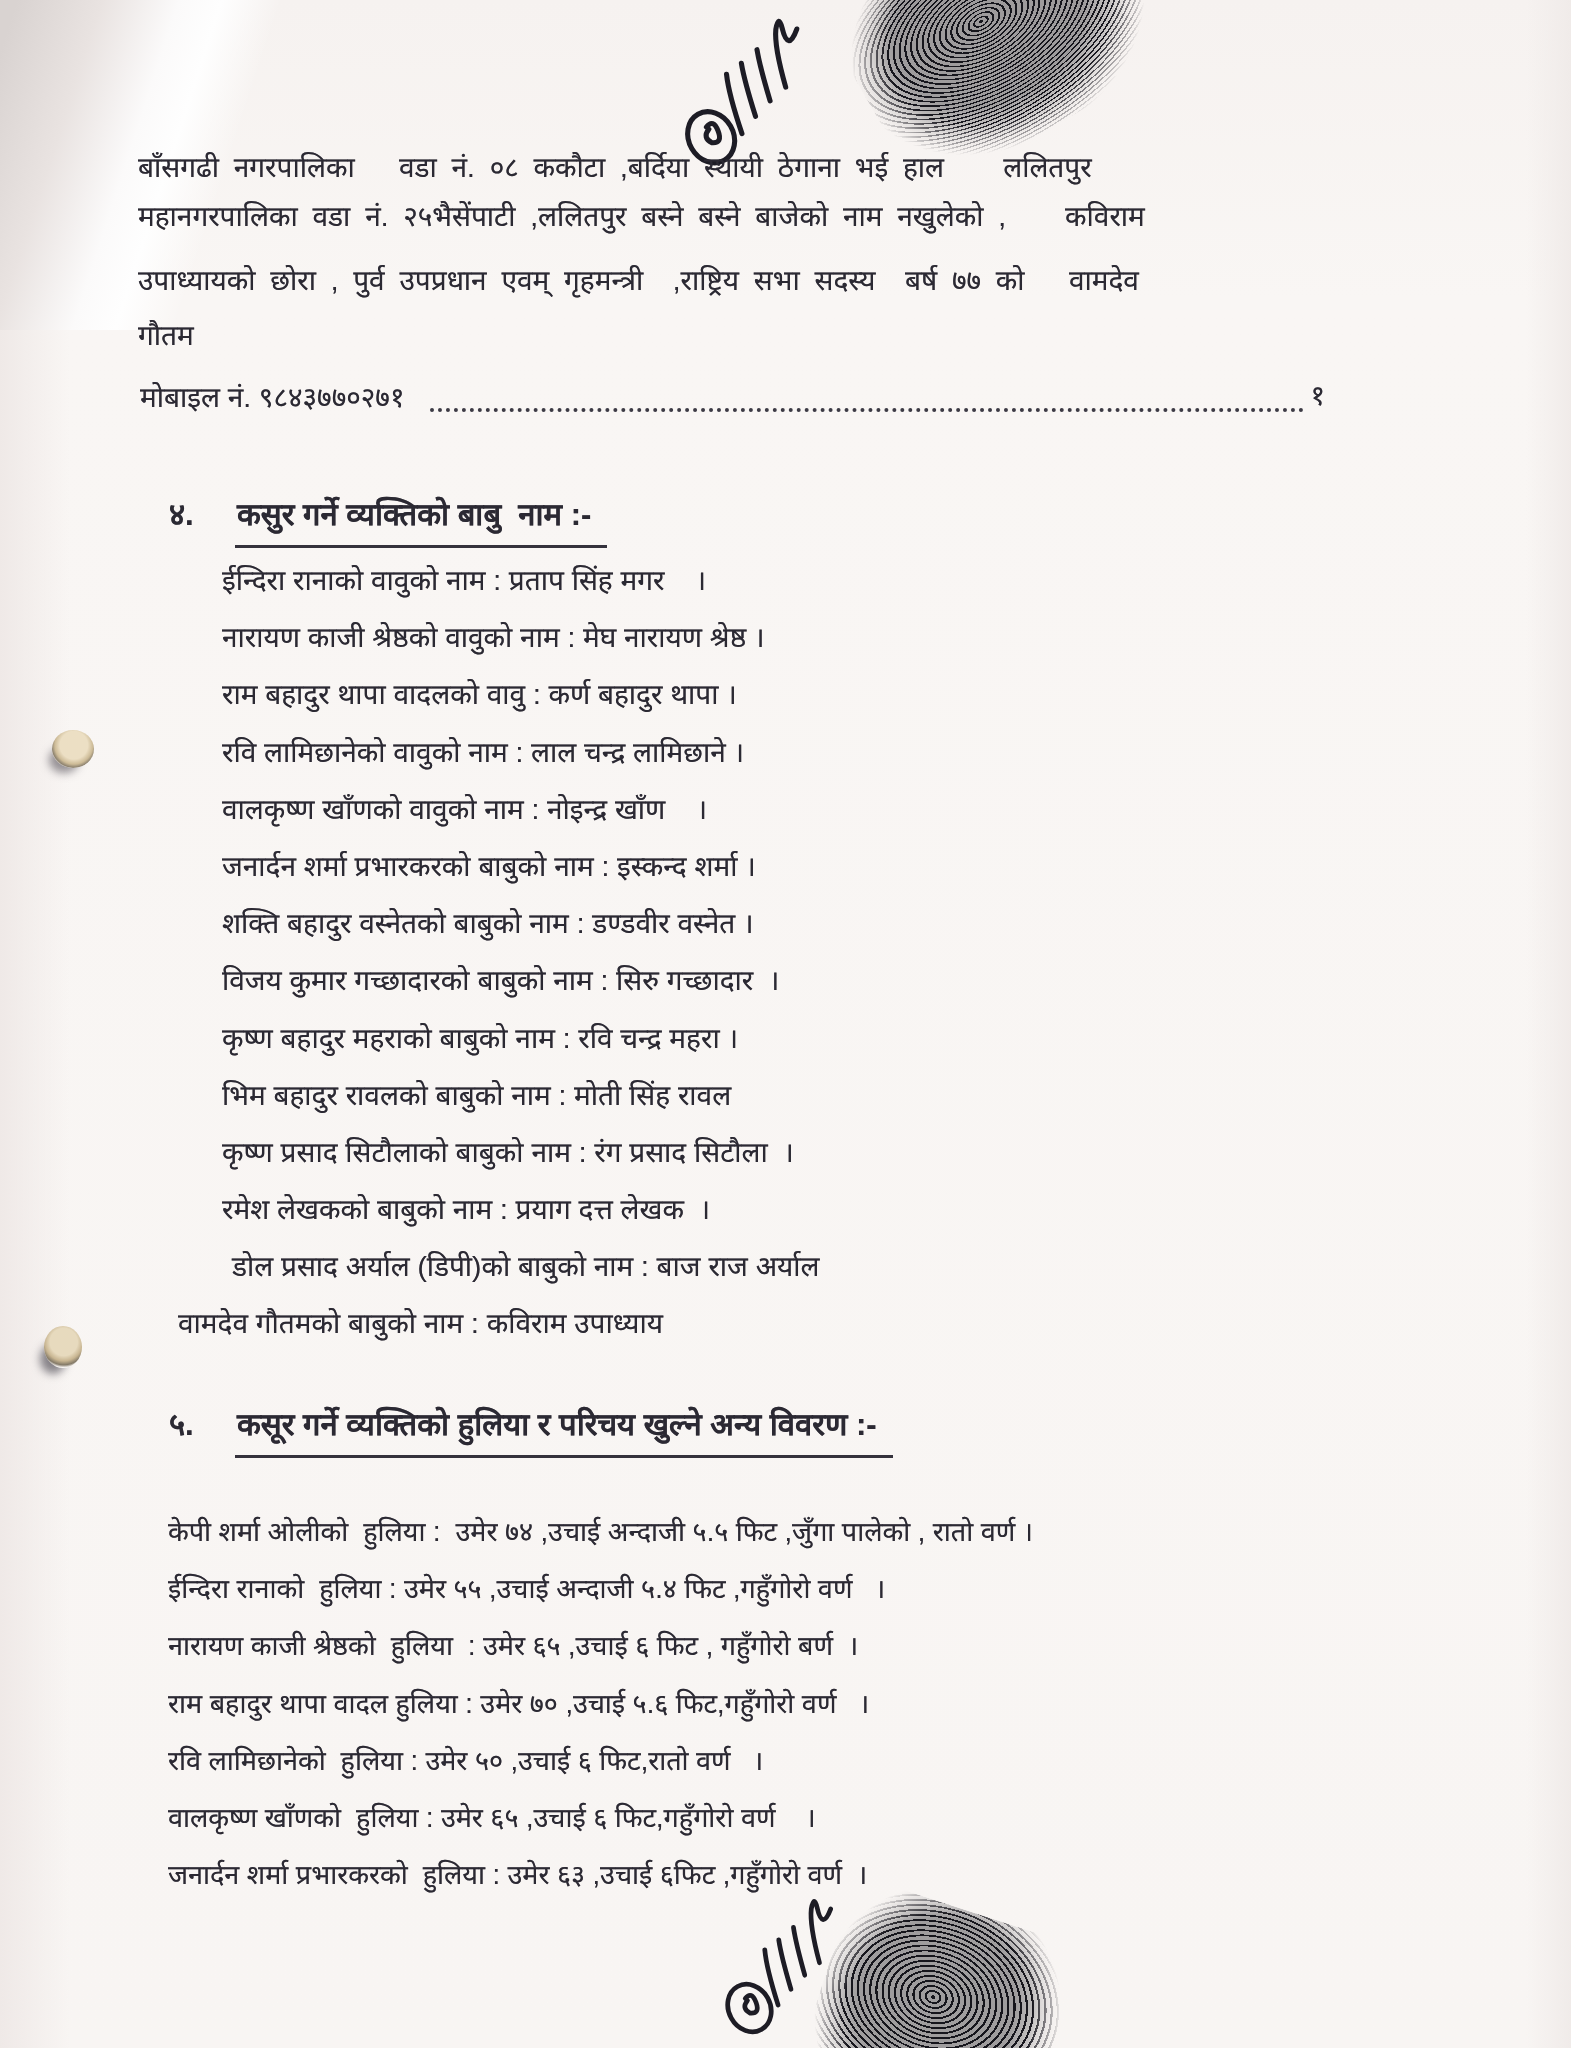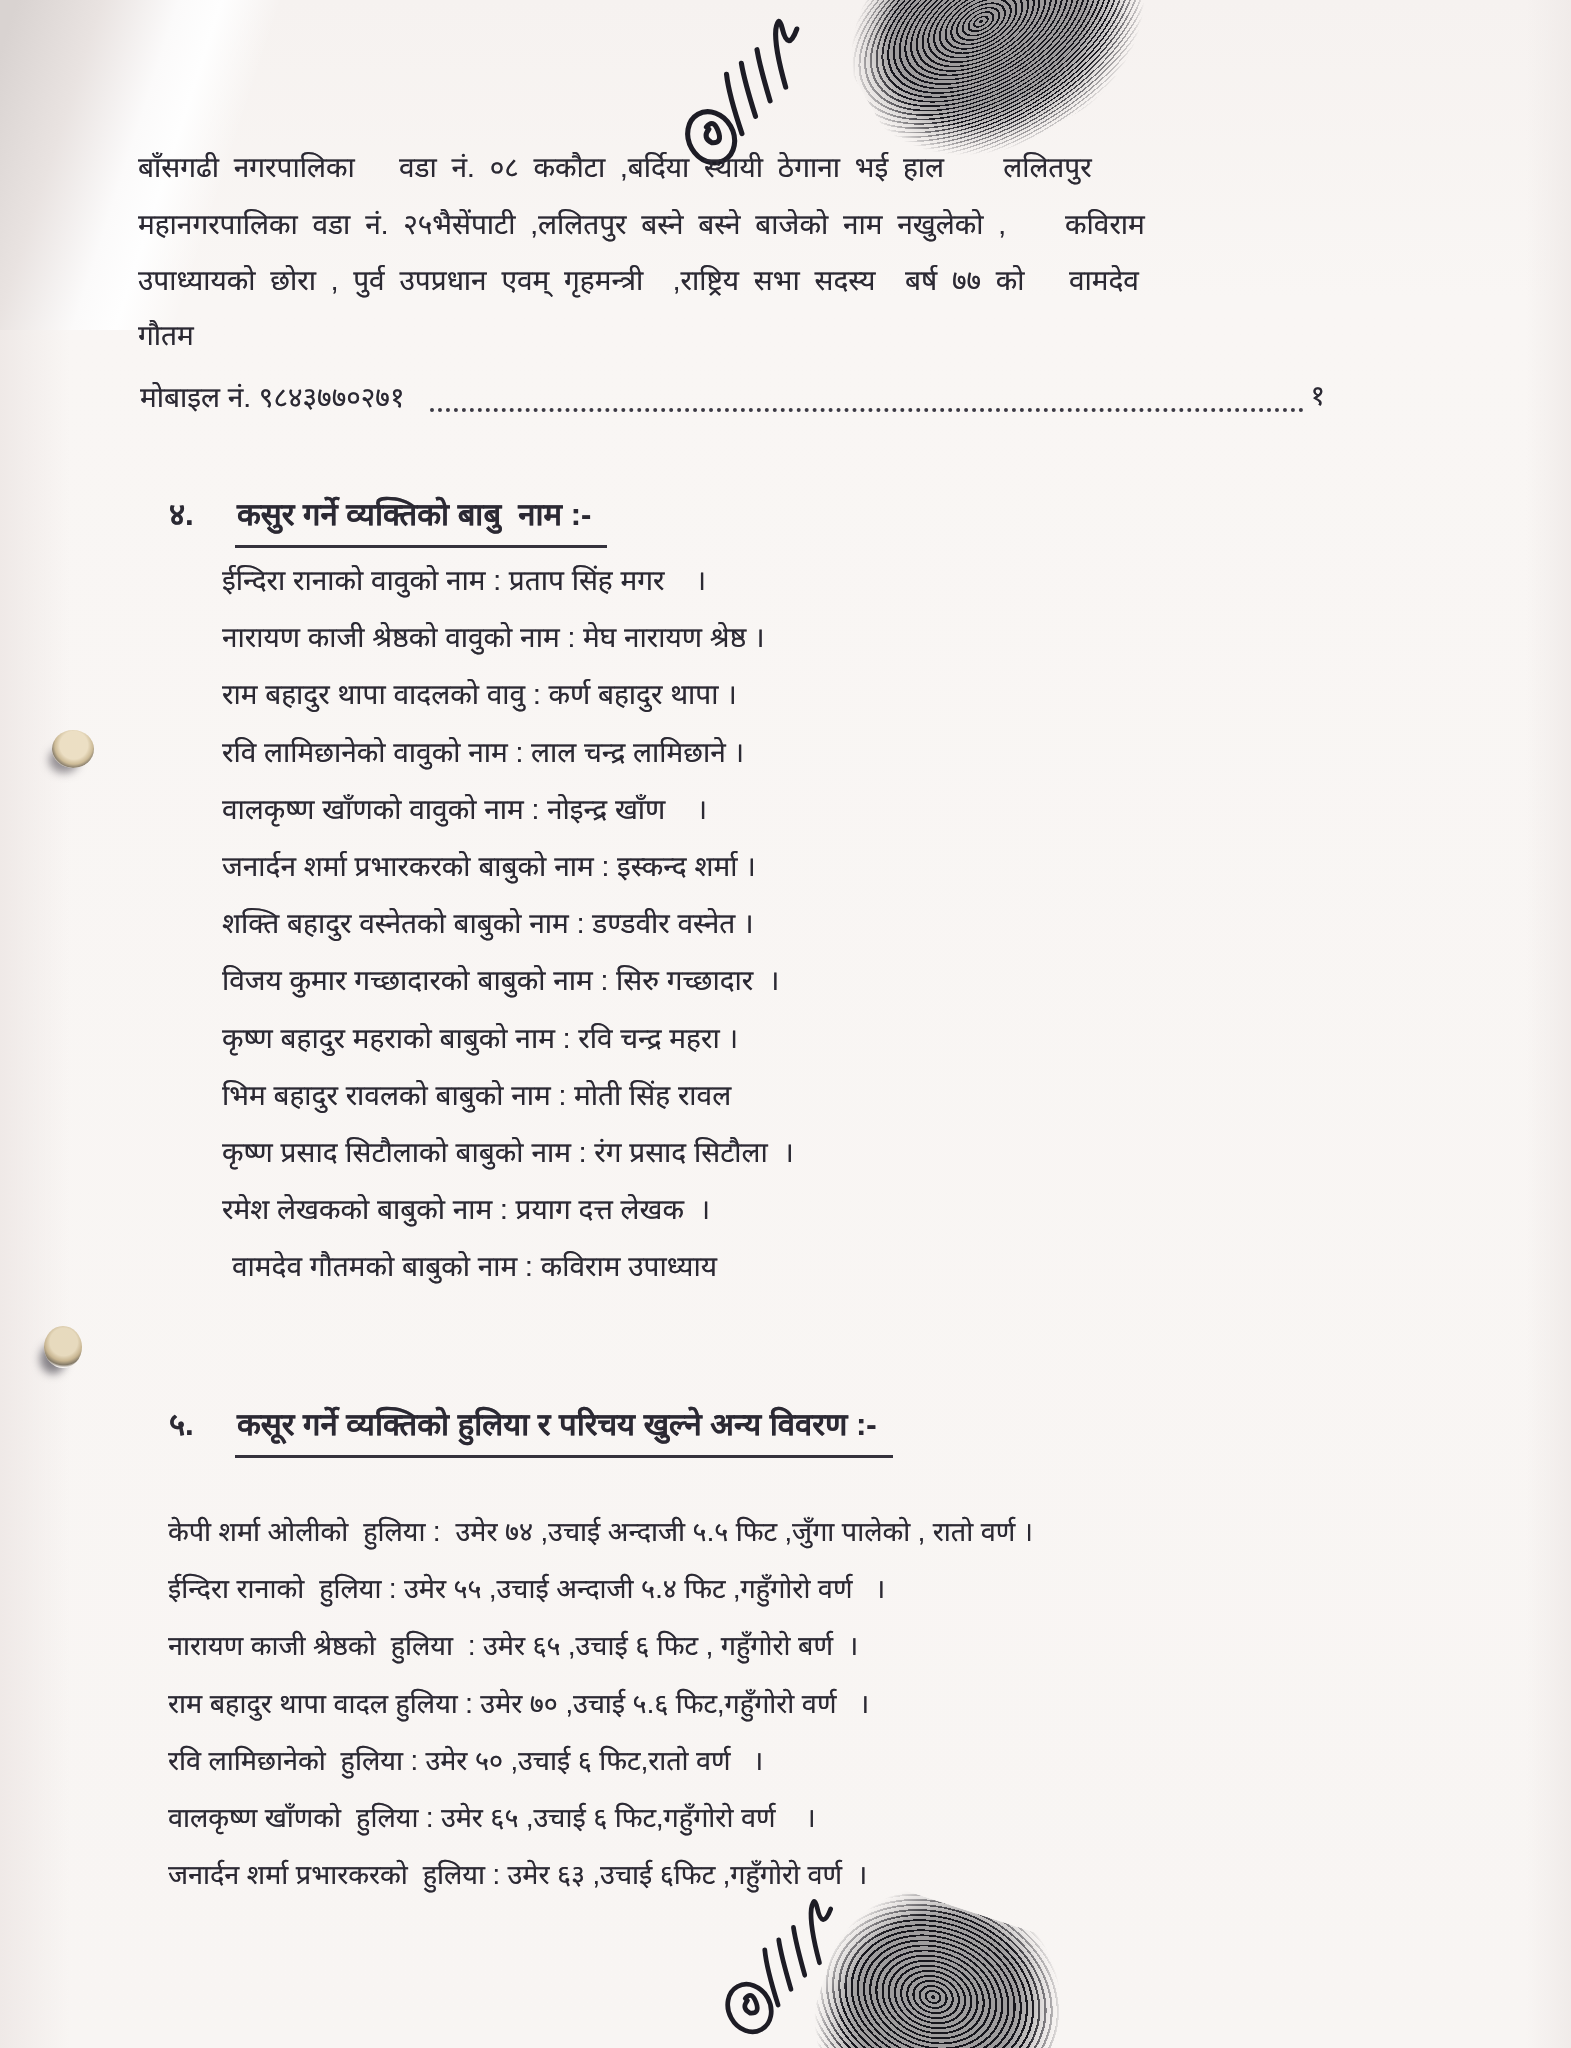"महानगरपालिका वडा नं. २५भैसेंपाटी" .l2 { top: 205px -> 197px }
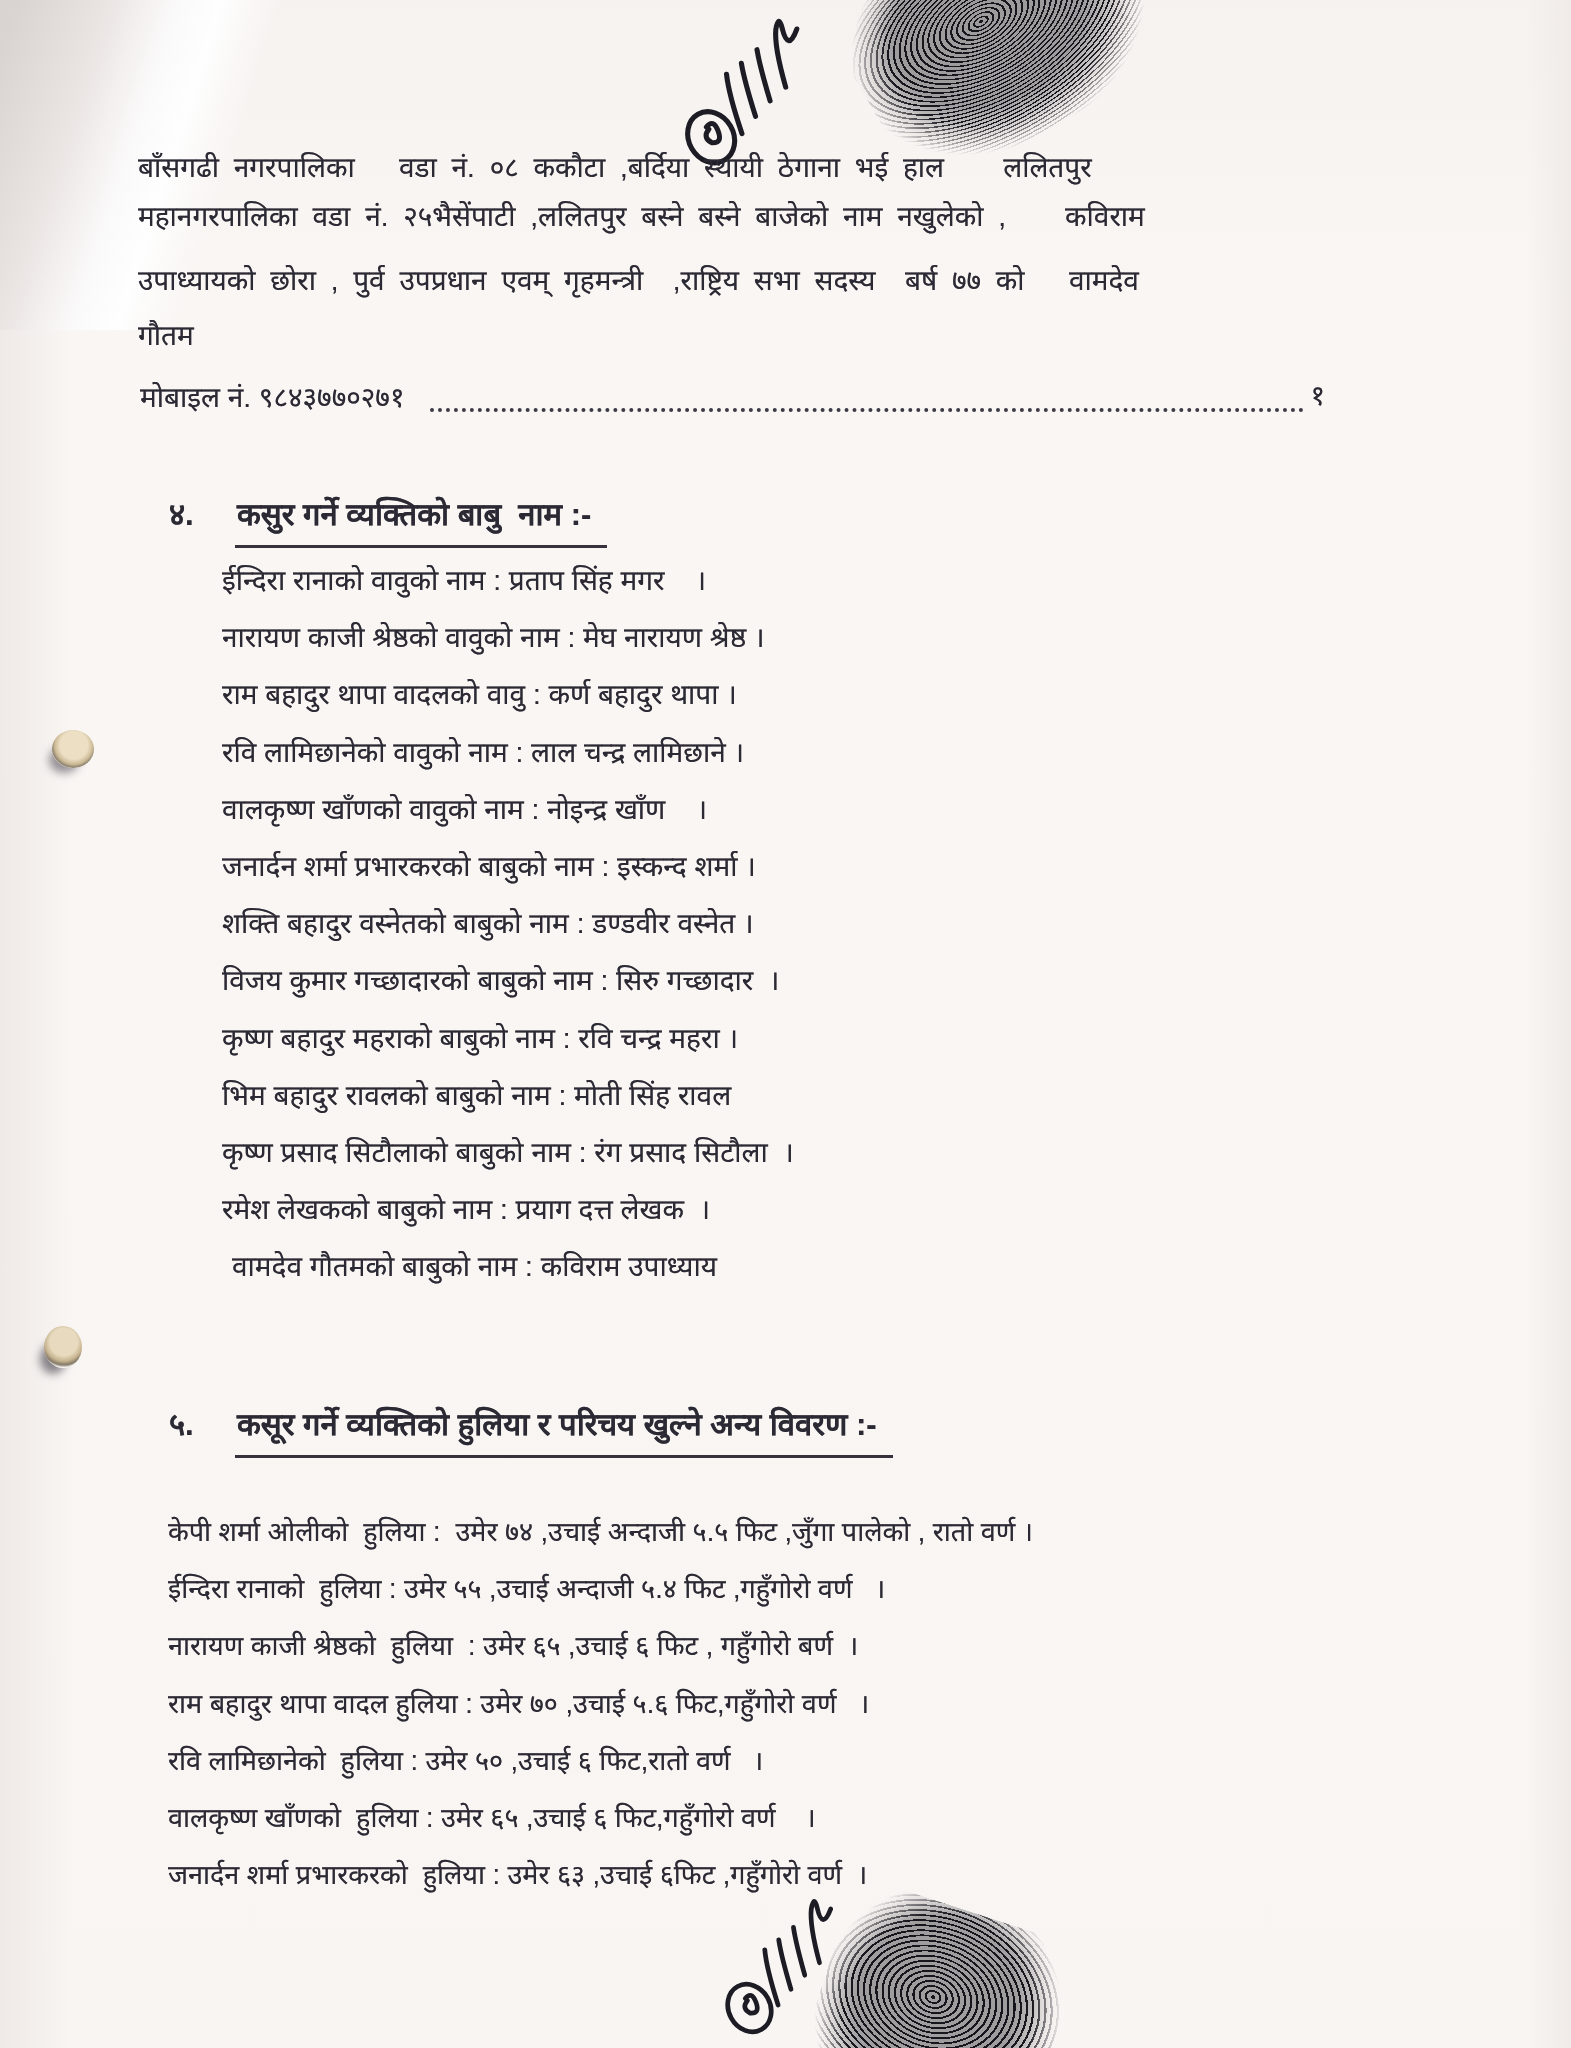"डोल प्रसाद अर्याल (डिपी)को बाबुको" div.item { html: none -> <div>डोल प्रसाद अर्याल (डिपी)को बाबुको नाम : बाज राज अर्याल</div> }
